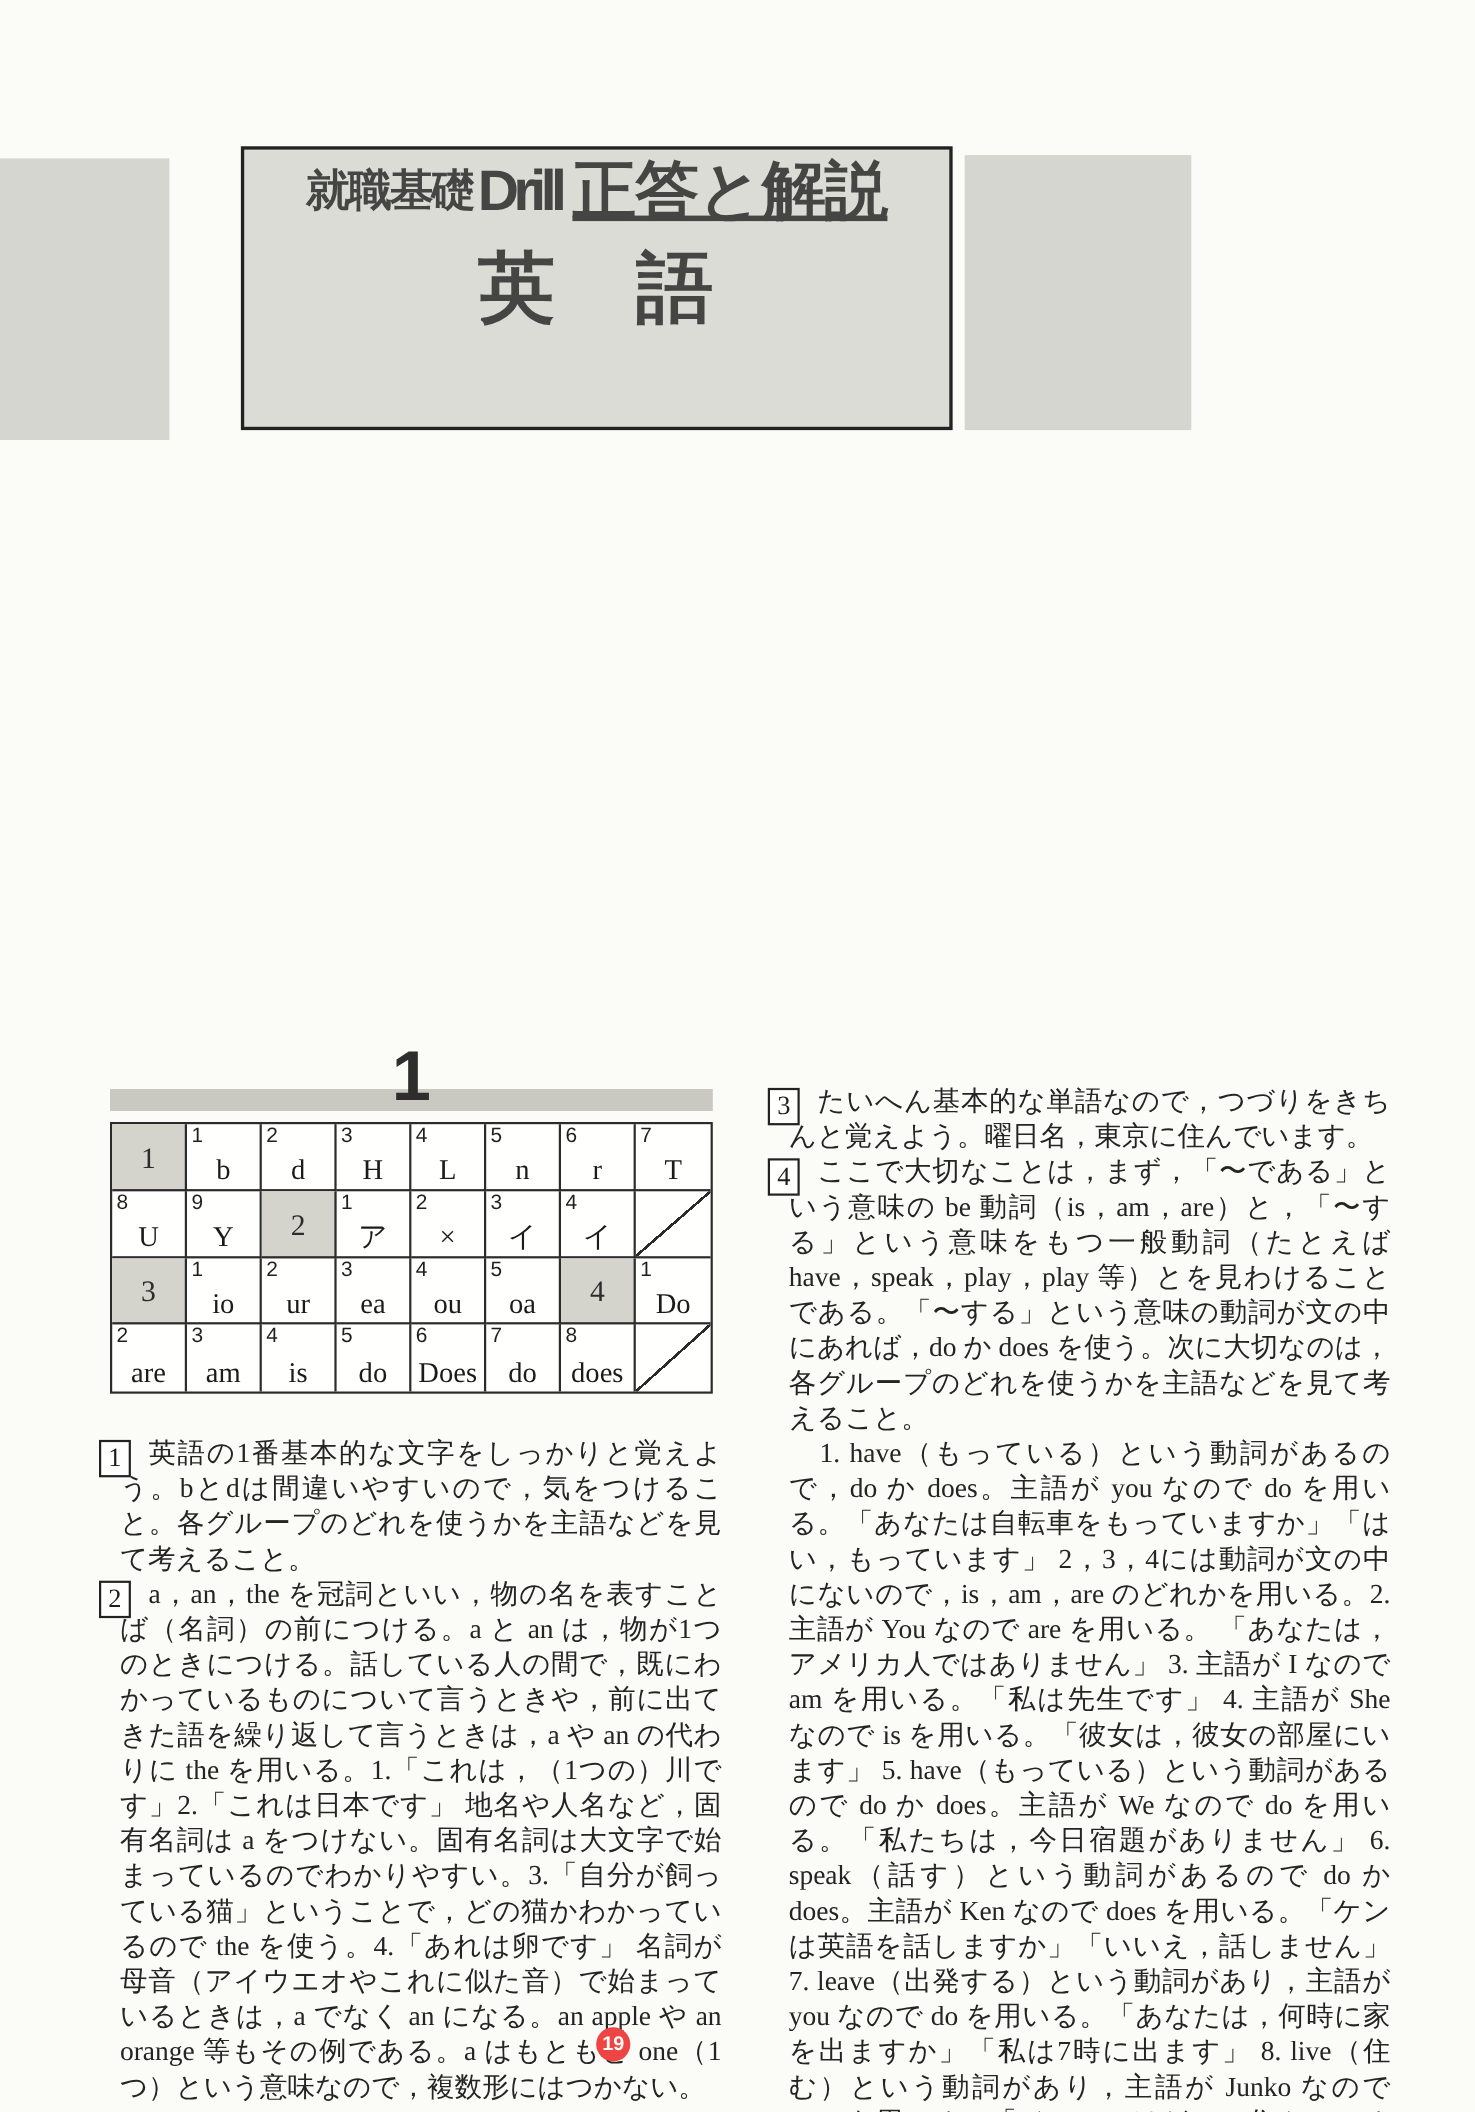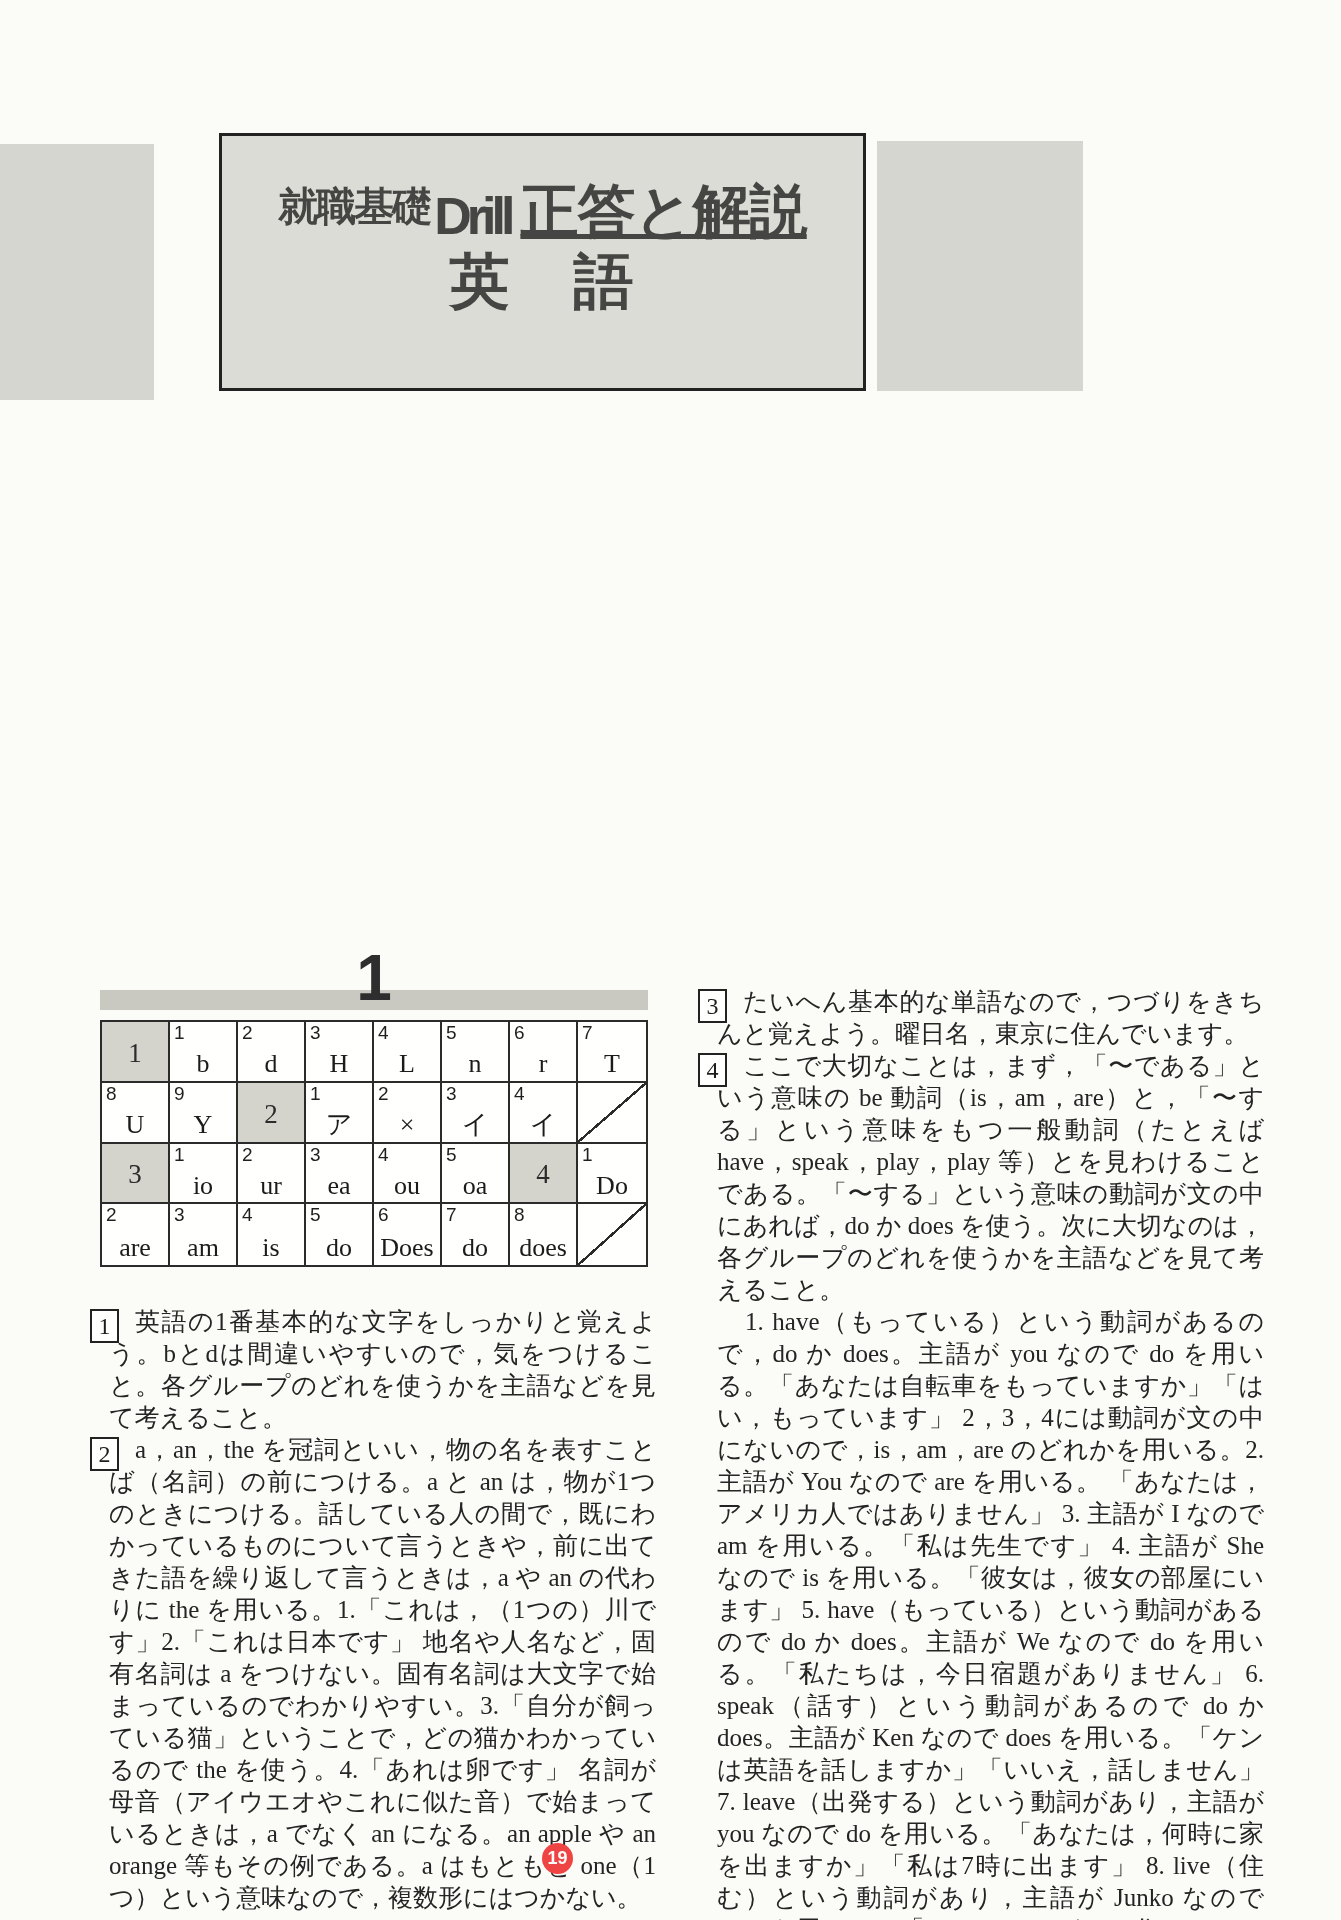"就職基礎" .header-line1 { align-items: flex-end -> center; margin-top: 26px -> none }
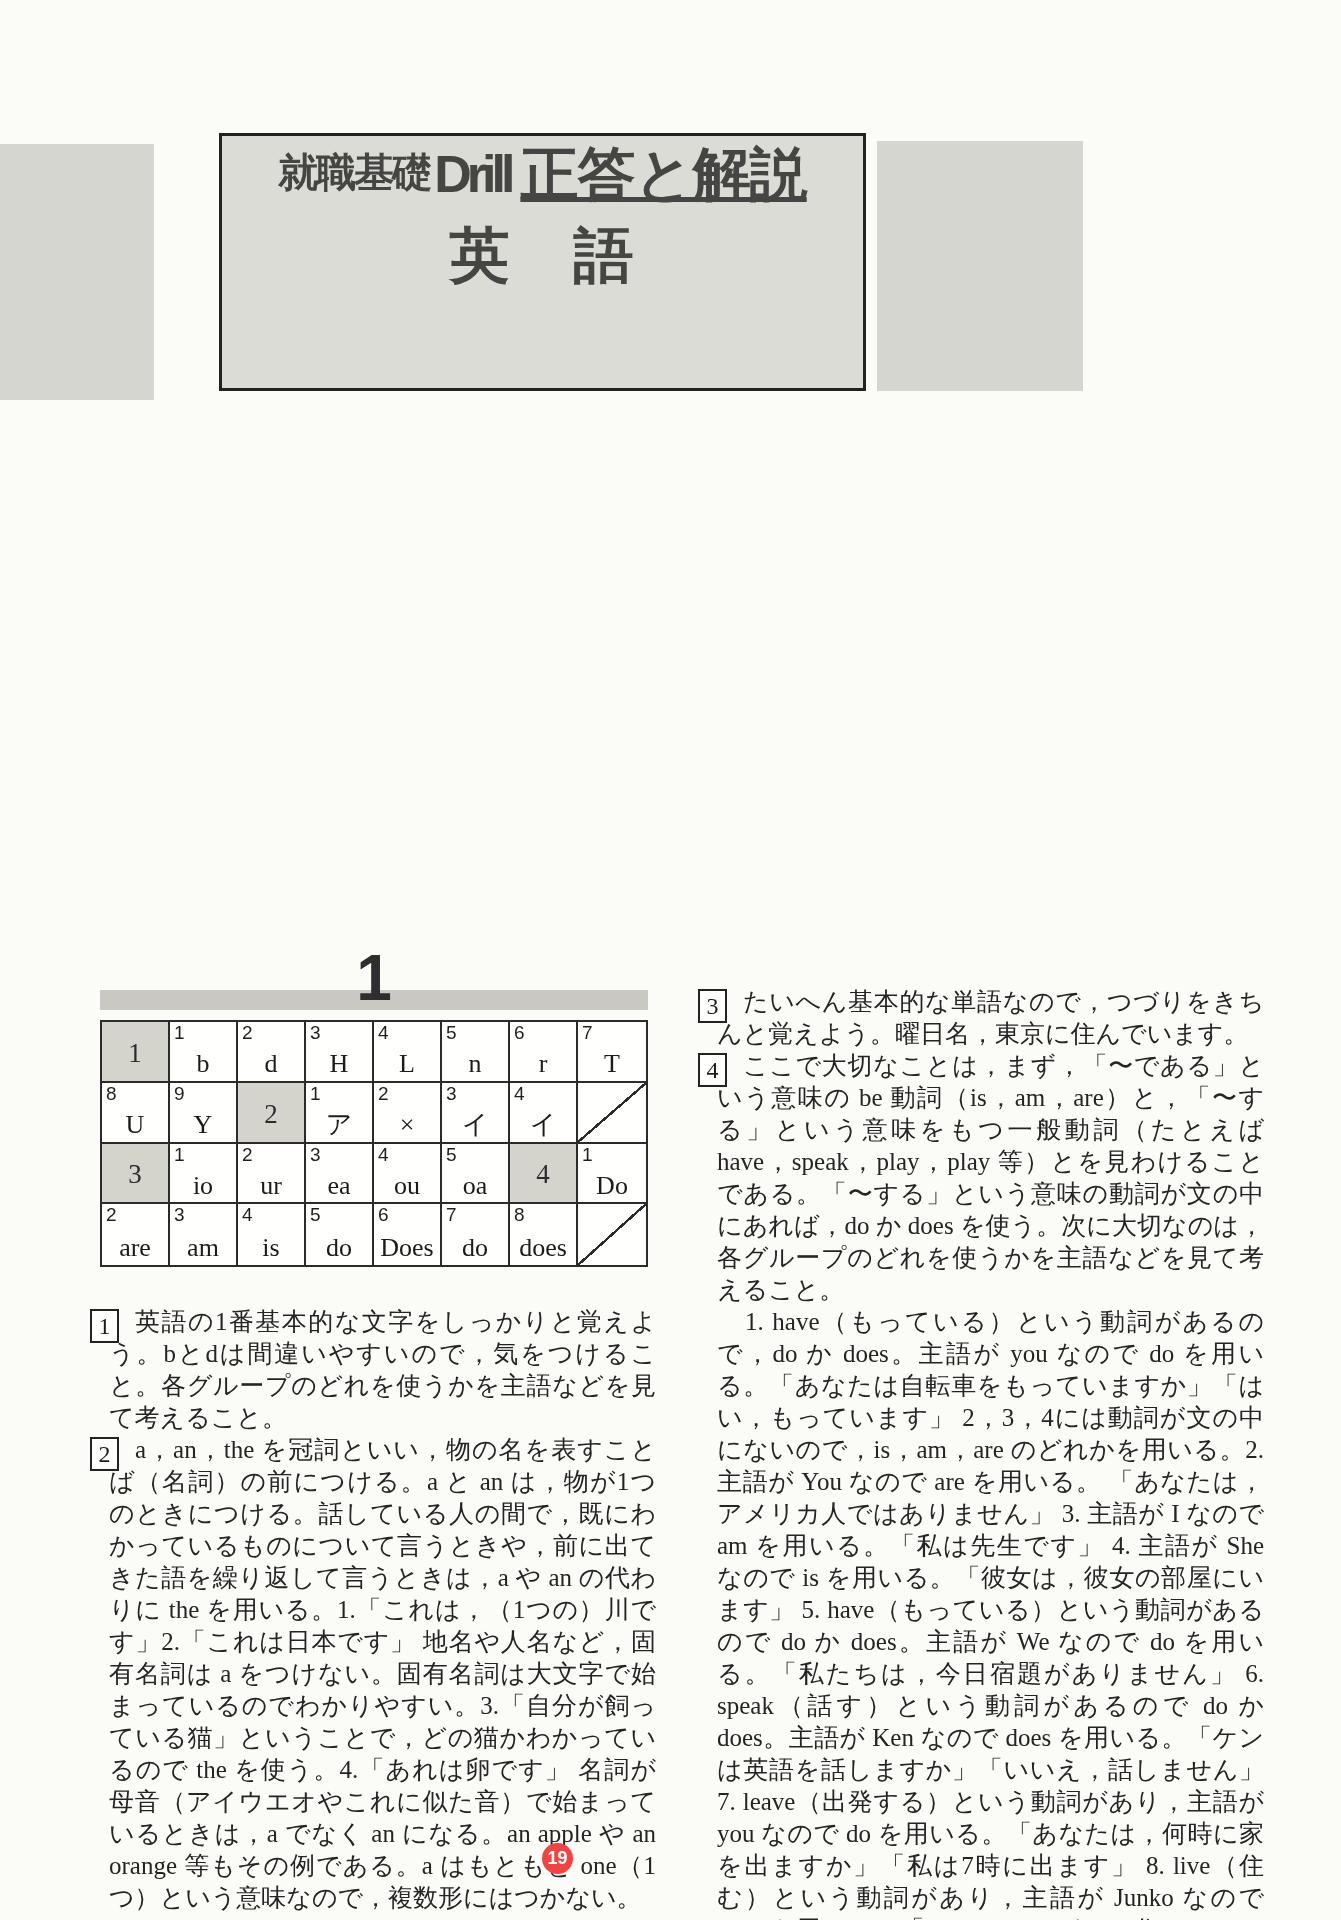"英 語" .subject { font-size: 60px -> 70px }
